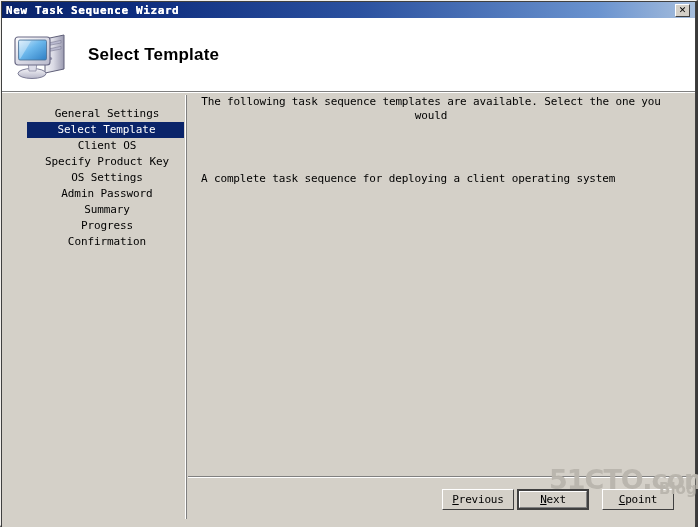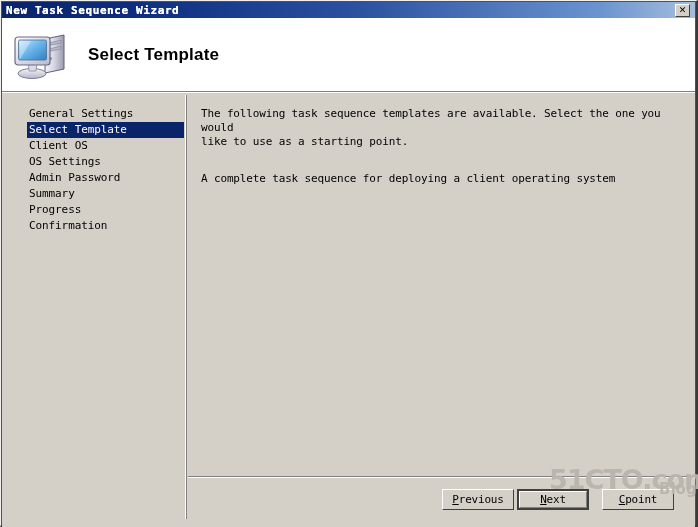"New Task Sequence Wizard" #window { background: #6d28d9 -> #404040; text-align: none -> center }
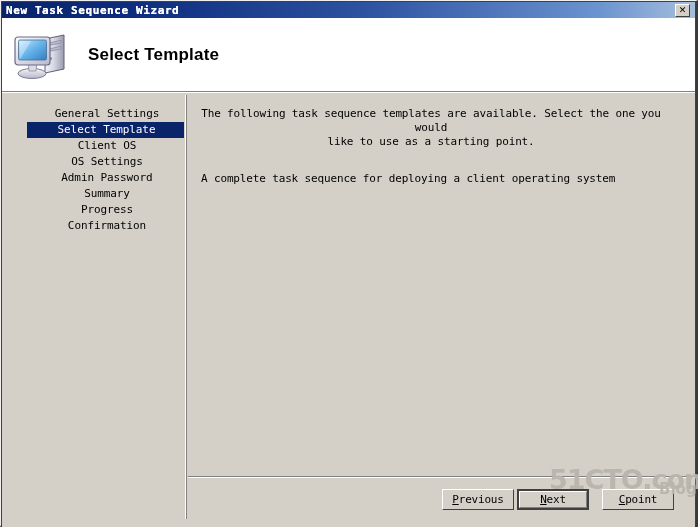"The following task sequence templates" #intro-text { margin: 12px 0 0 5px -> 0 0 0 5px }
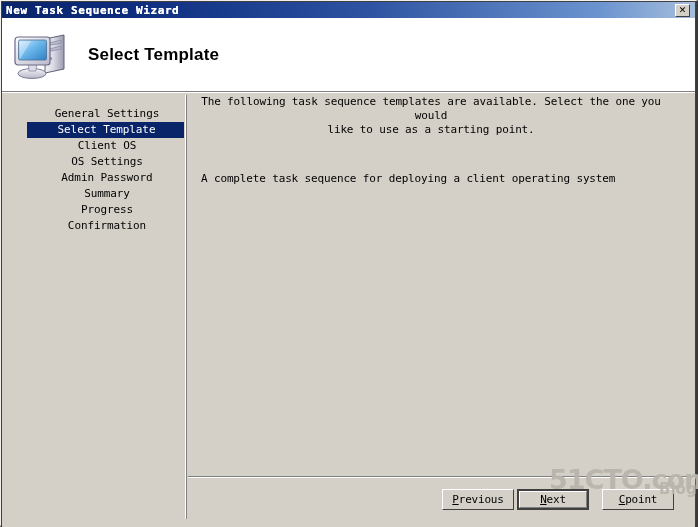"like to use as a" div { html: <div>like to use as a starting point.</div> -> none }
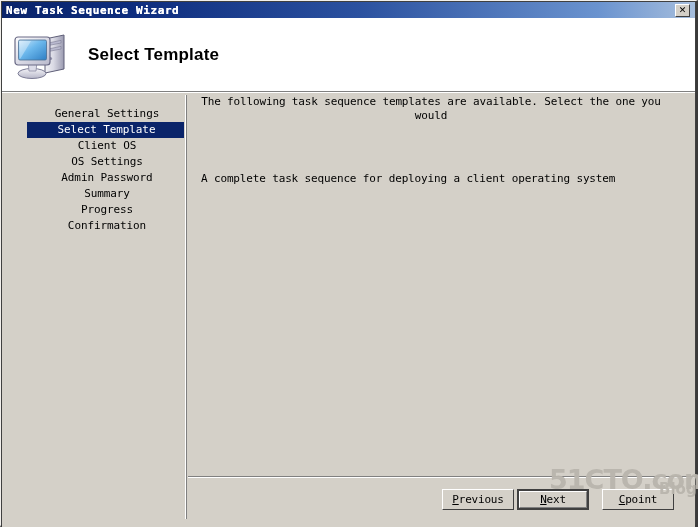"Specify Product Key" div.nav-item { html: none -> <div>Specify Product Key</div> }
